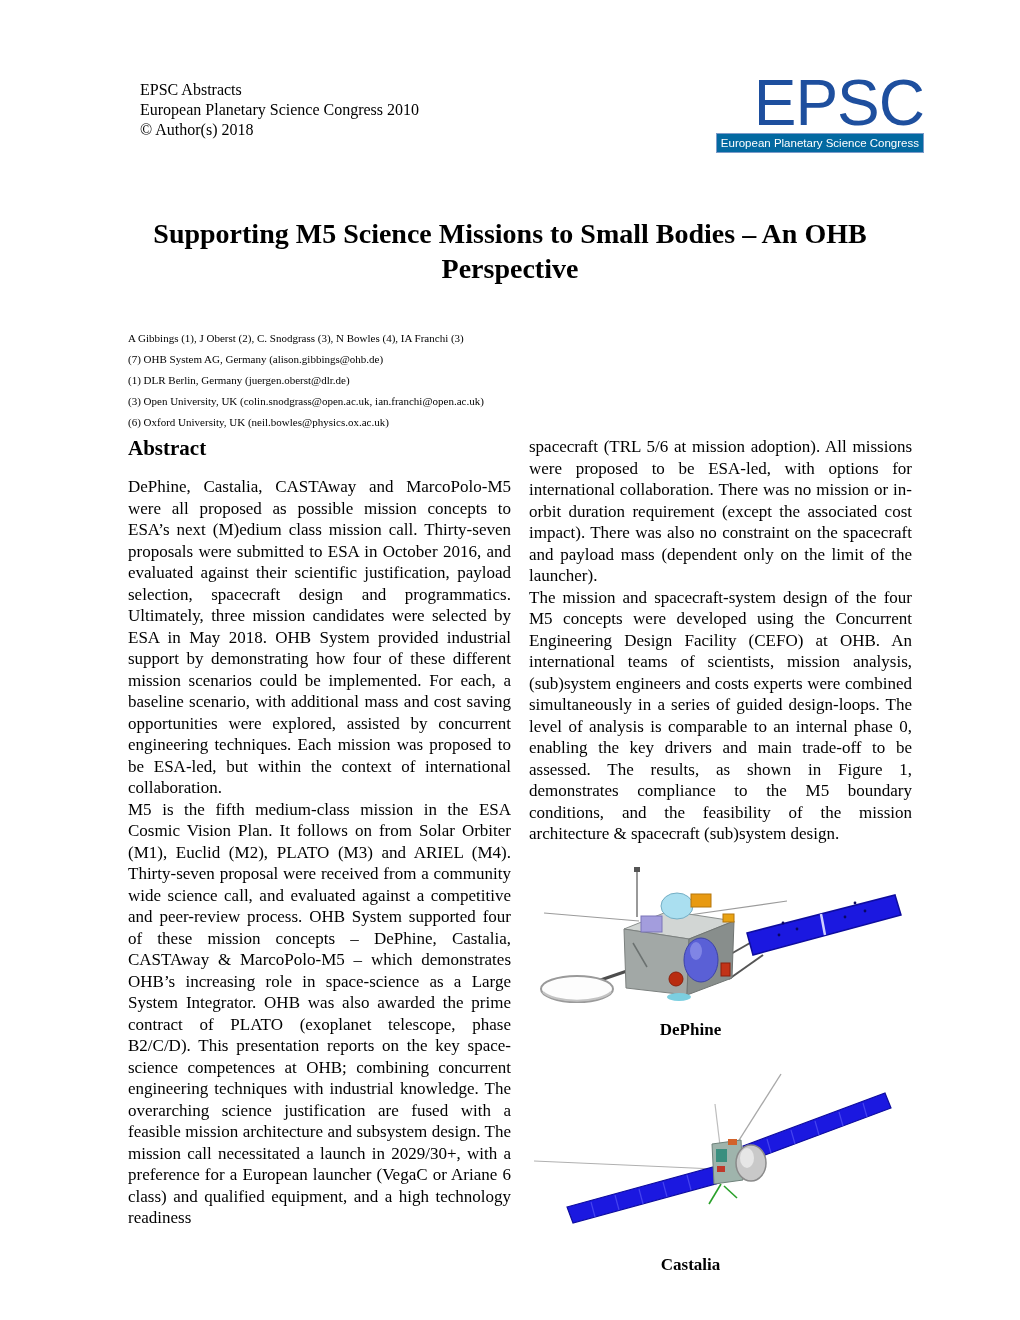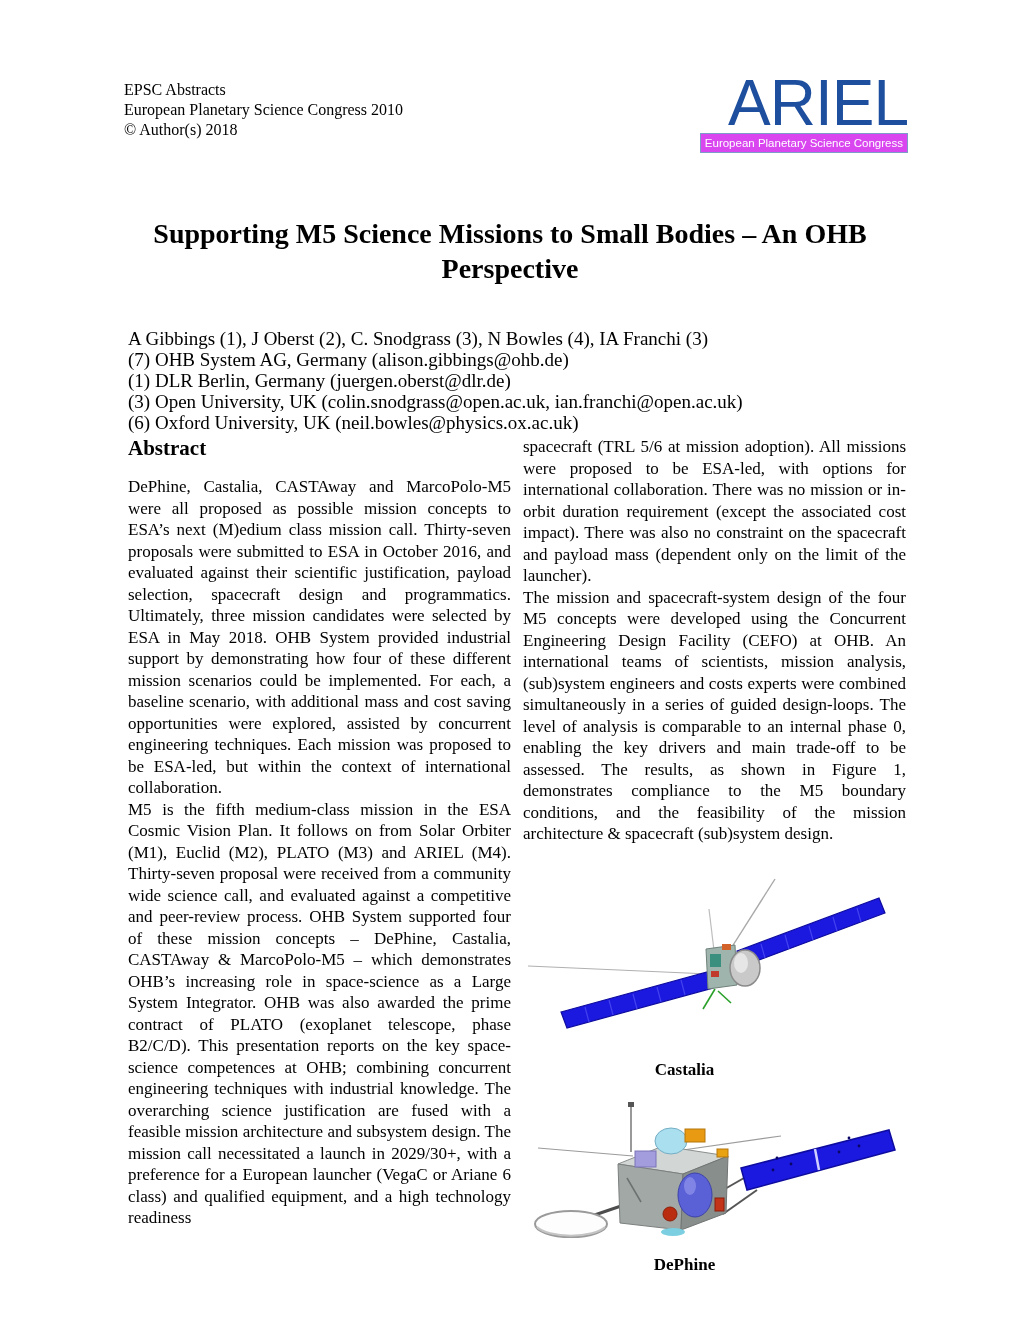"EPSC Abstracts" .header-row { left: 124px -> 140px }
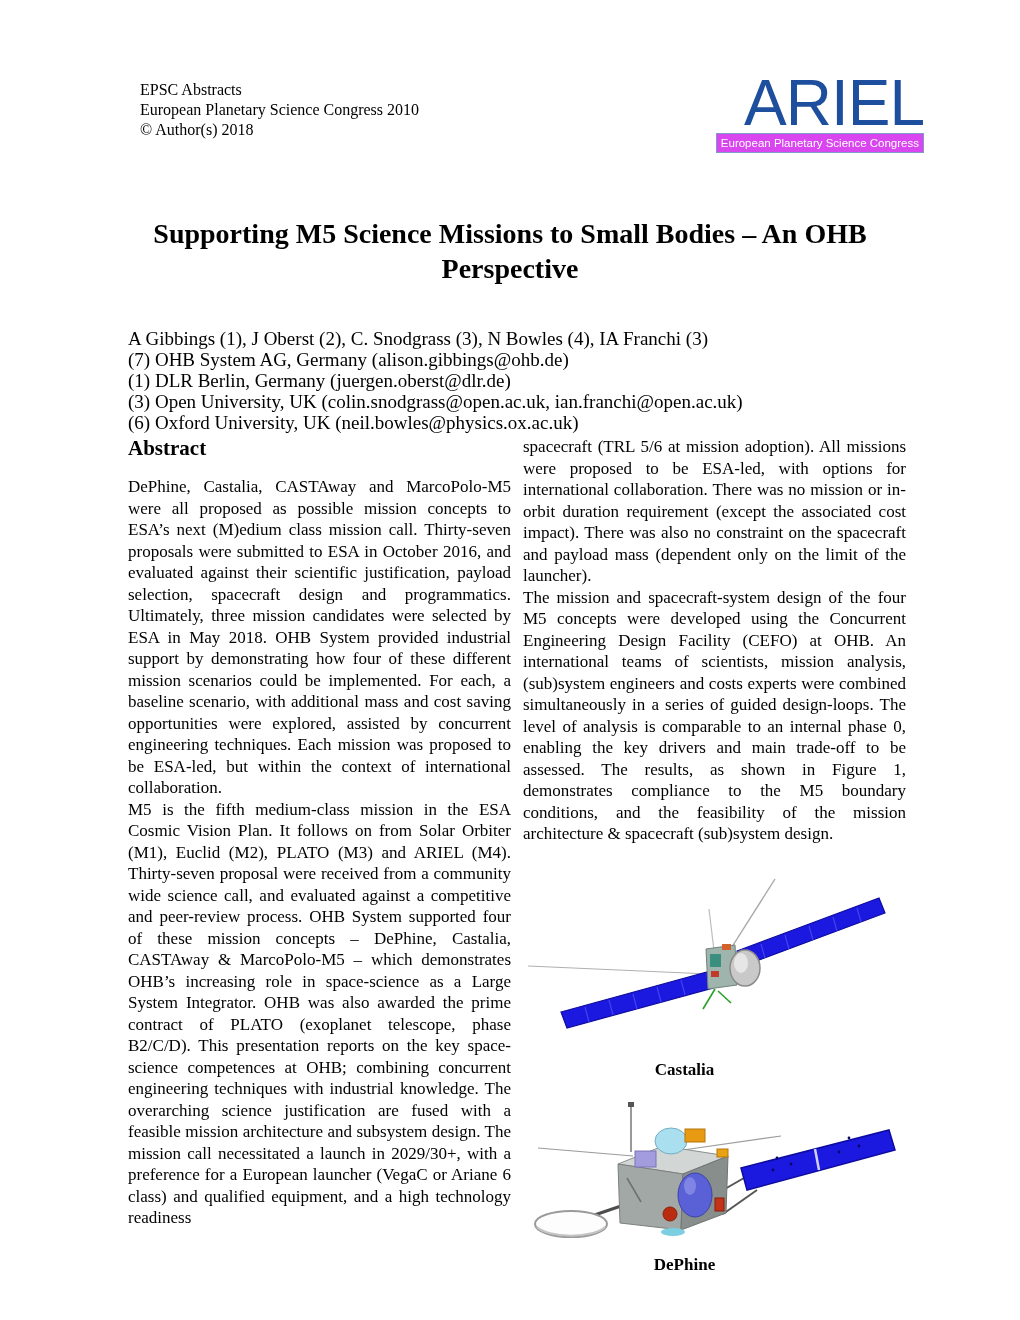"ARIEL" div.logo-acronym { text: ARIEL -> EPSC }
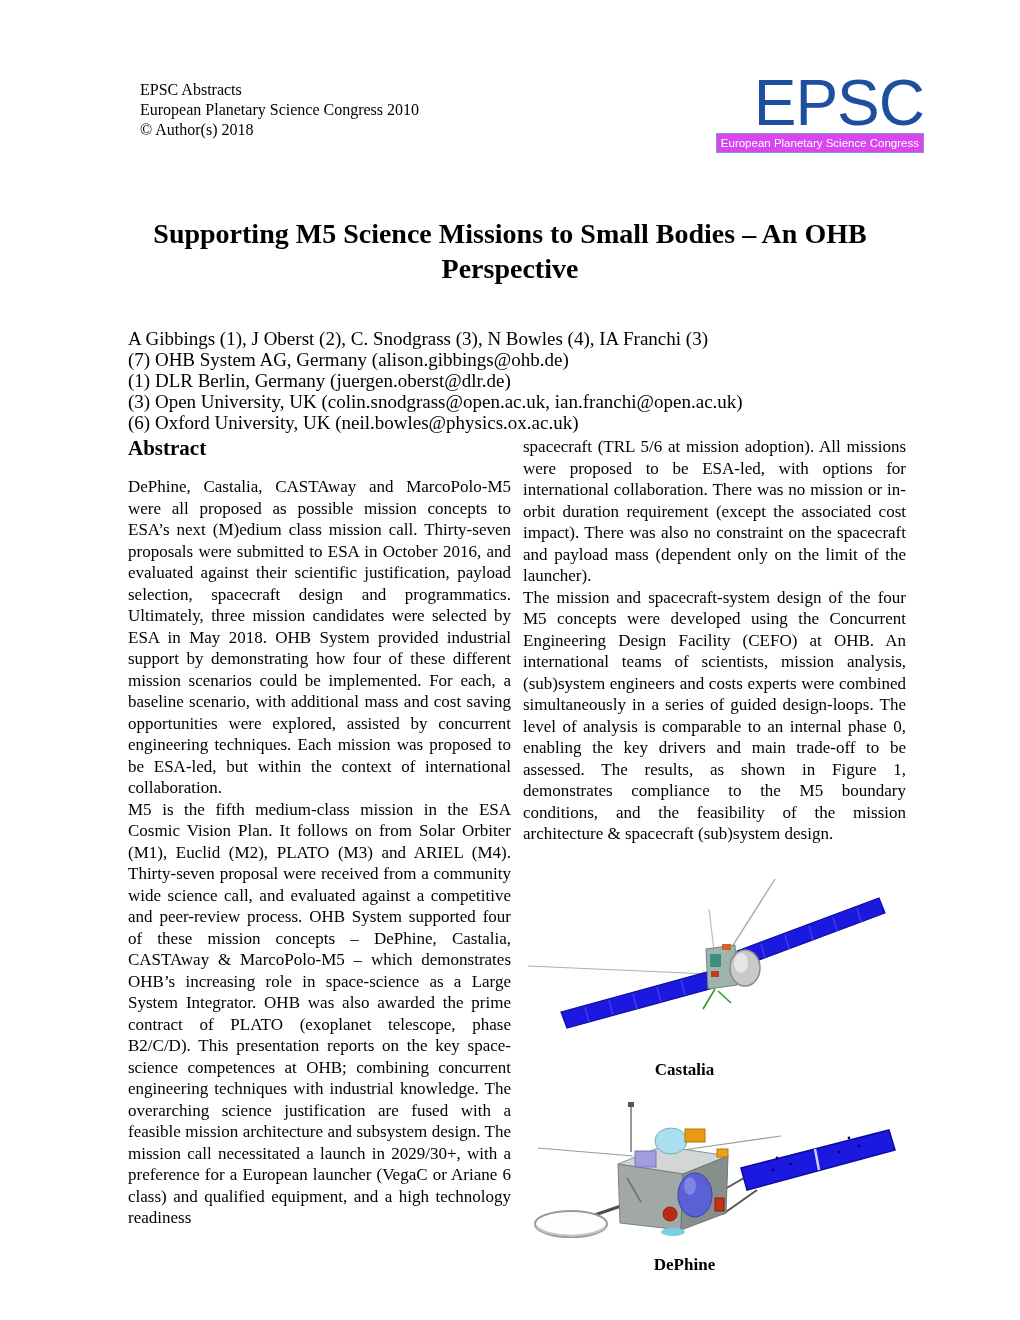"European Planetary Science Congress" .logo-banner { background: #d946ef -> #0369a1 }
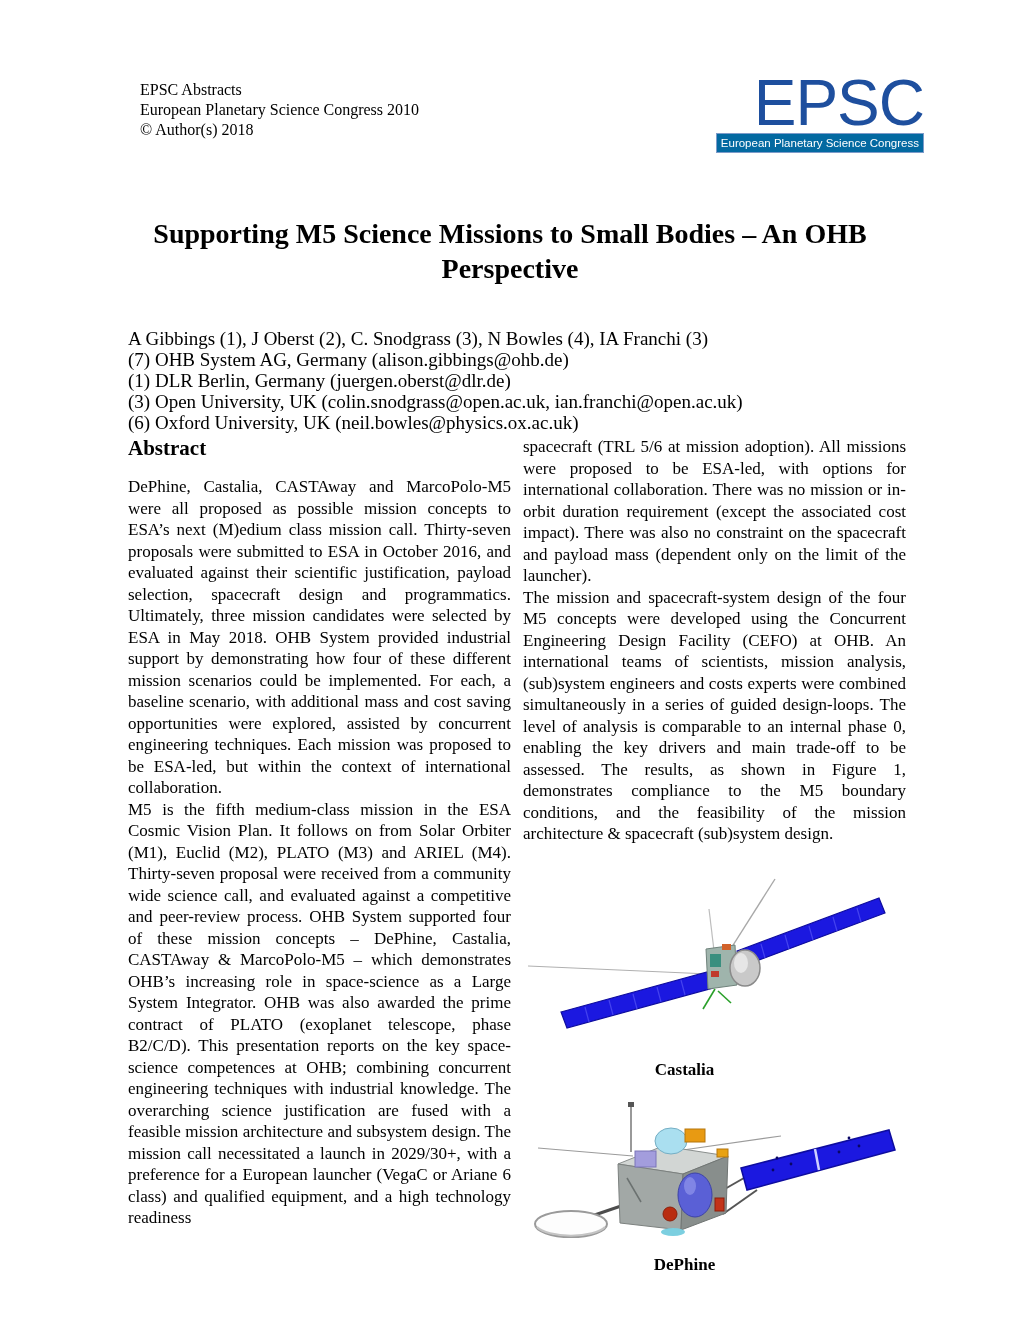"A Gibbings (1), J Oberst" .authors-block { font-size: 19px -> 11px }
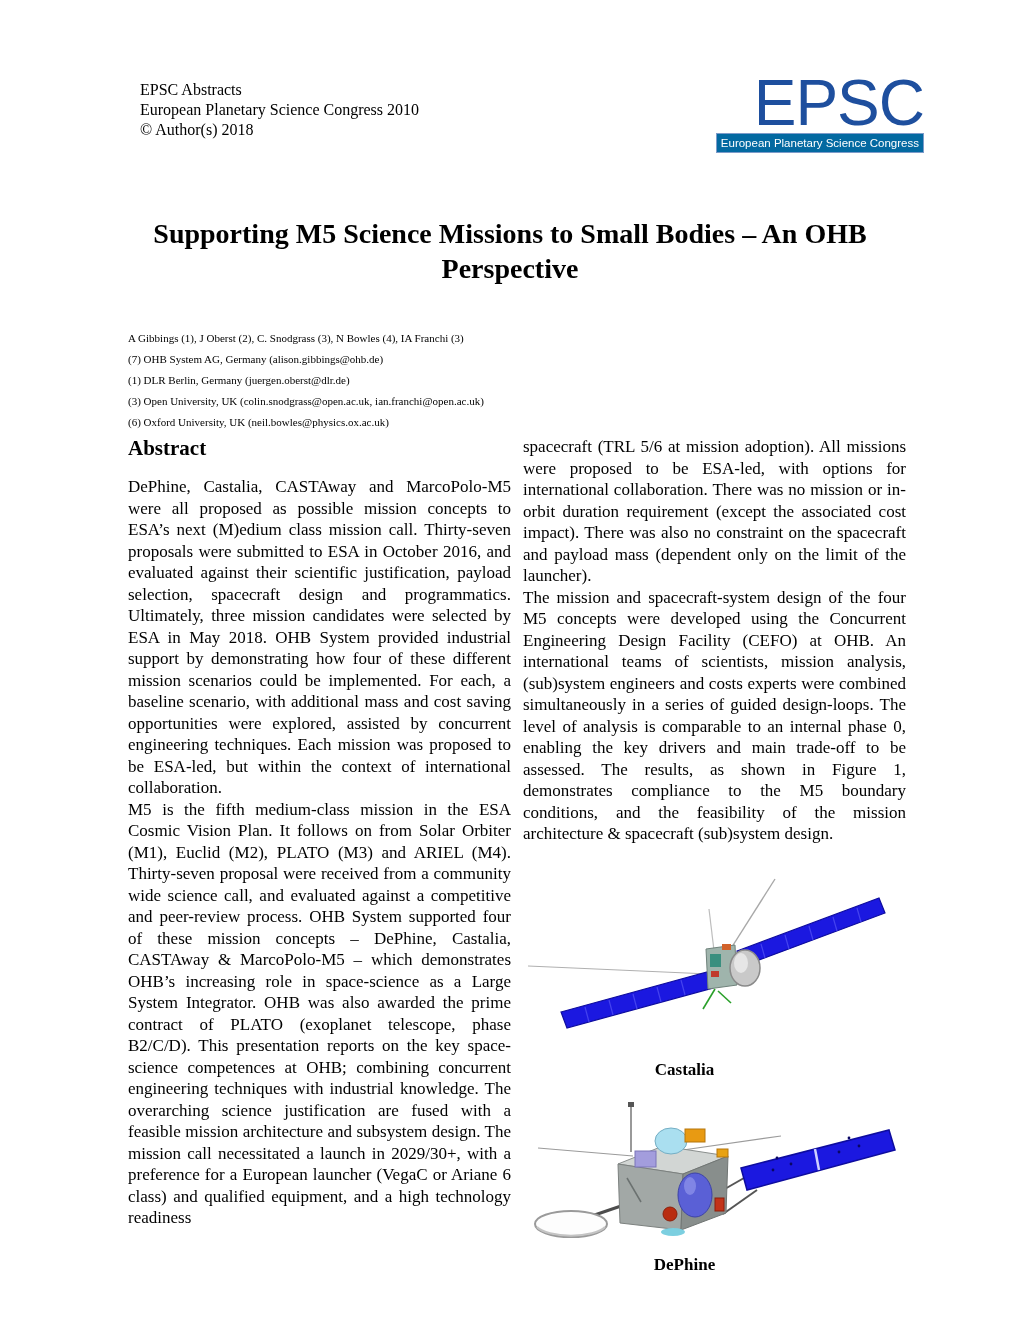"Abstract" .columns { justify-content: none -> space-between }
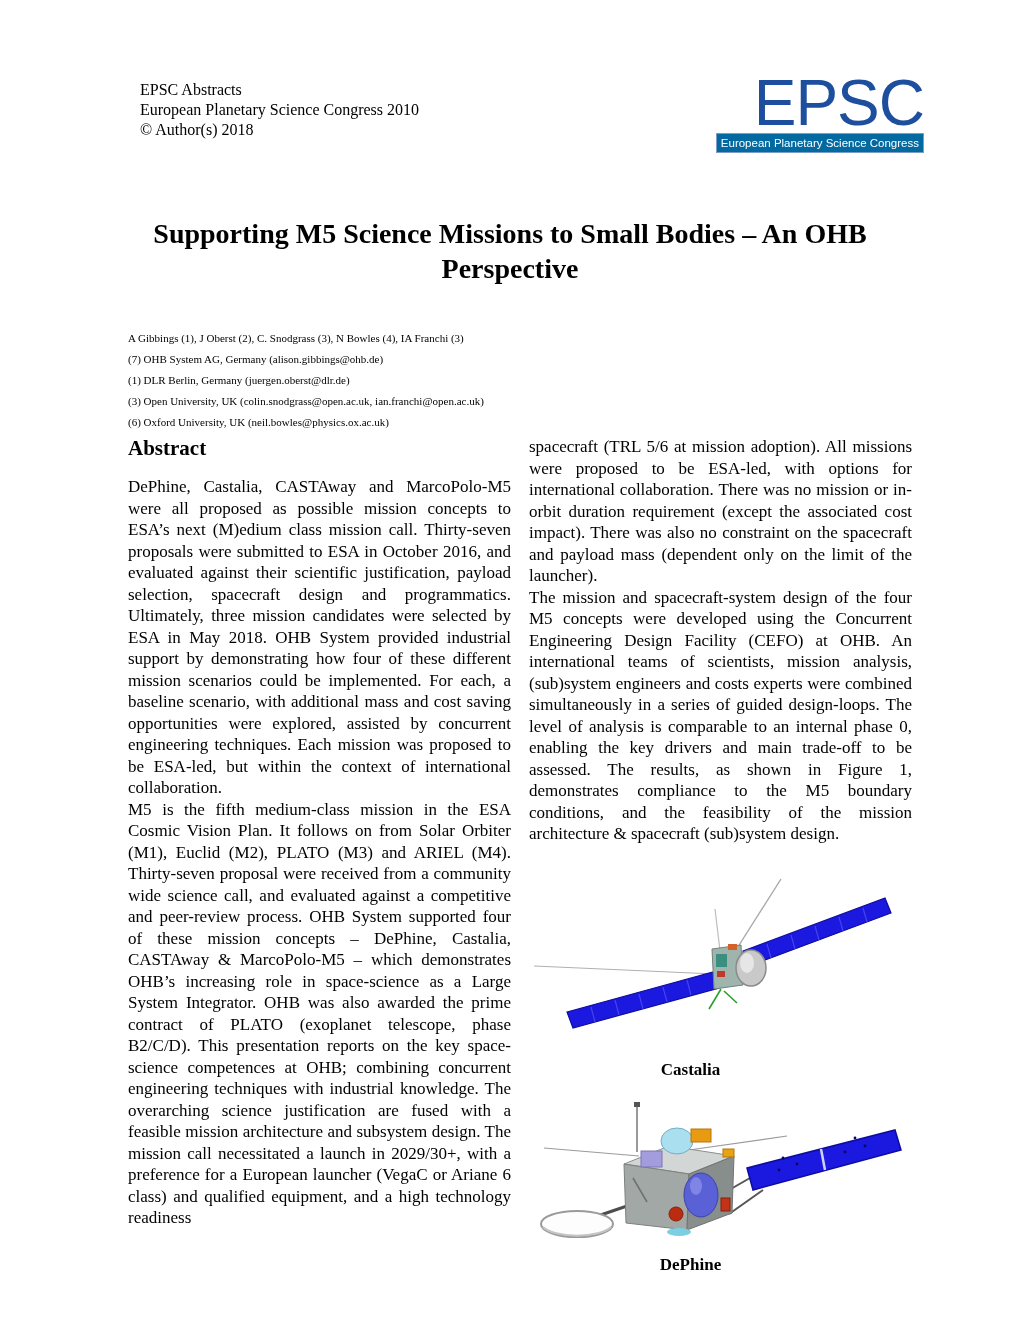"Castalia" div.figure { order: before "DePhine" -> after "DePhine" }
